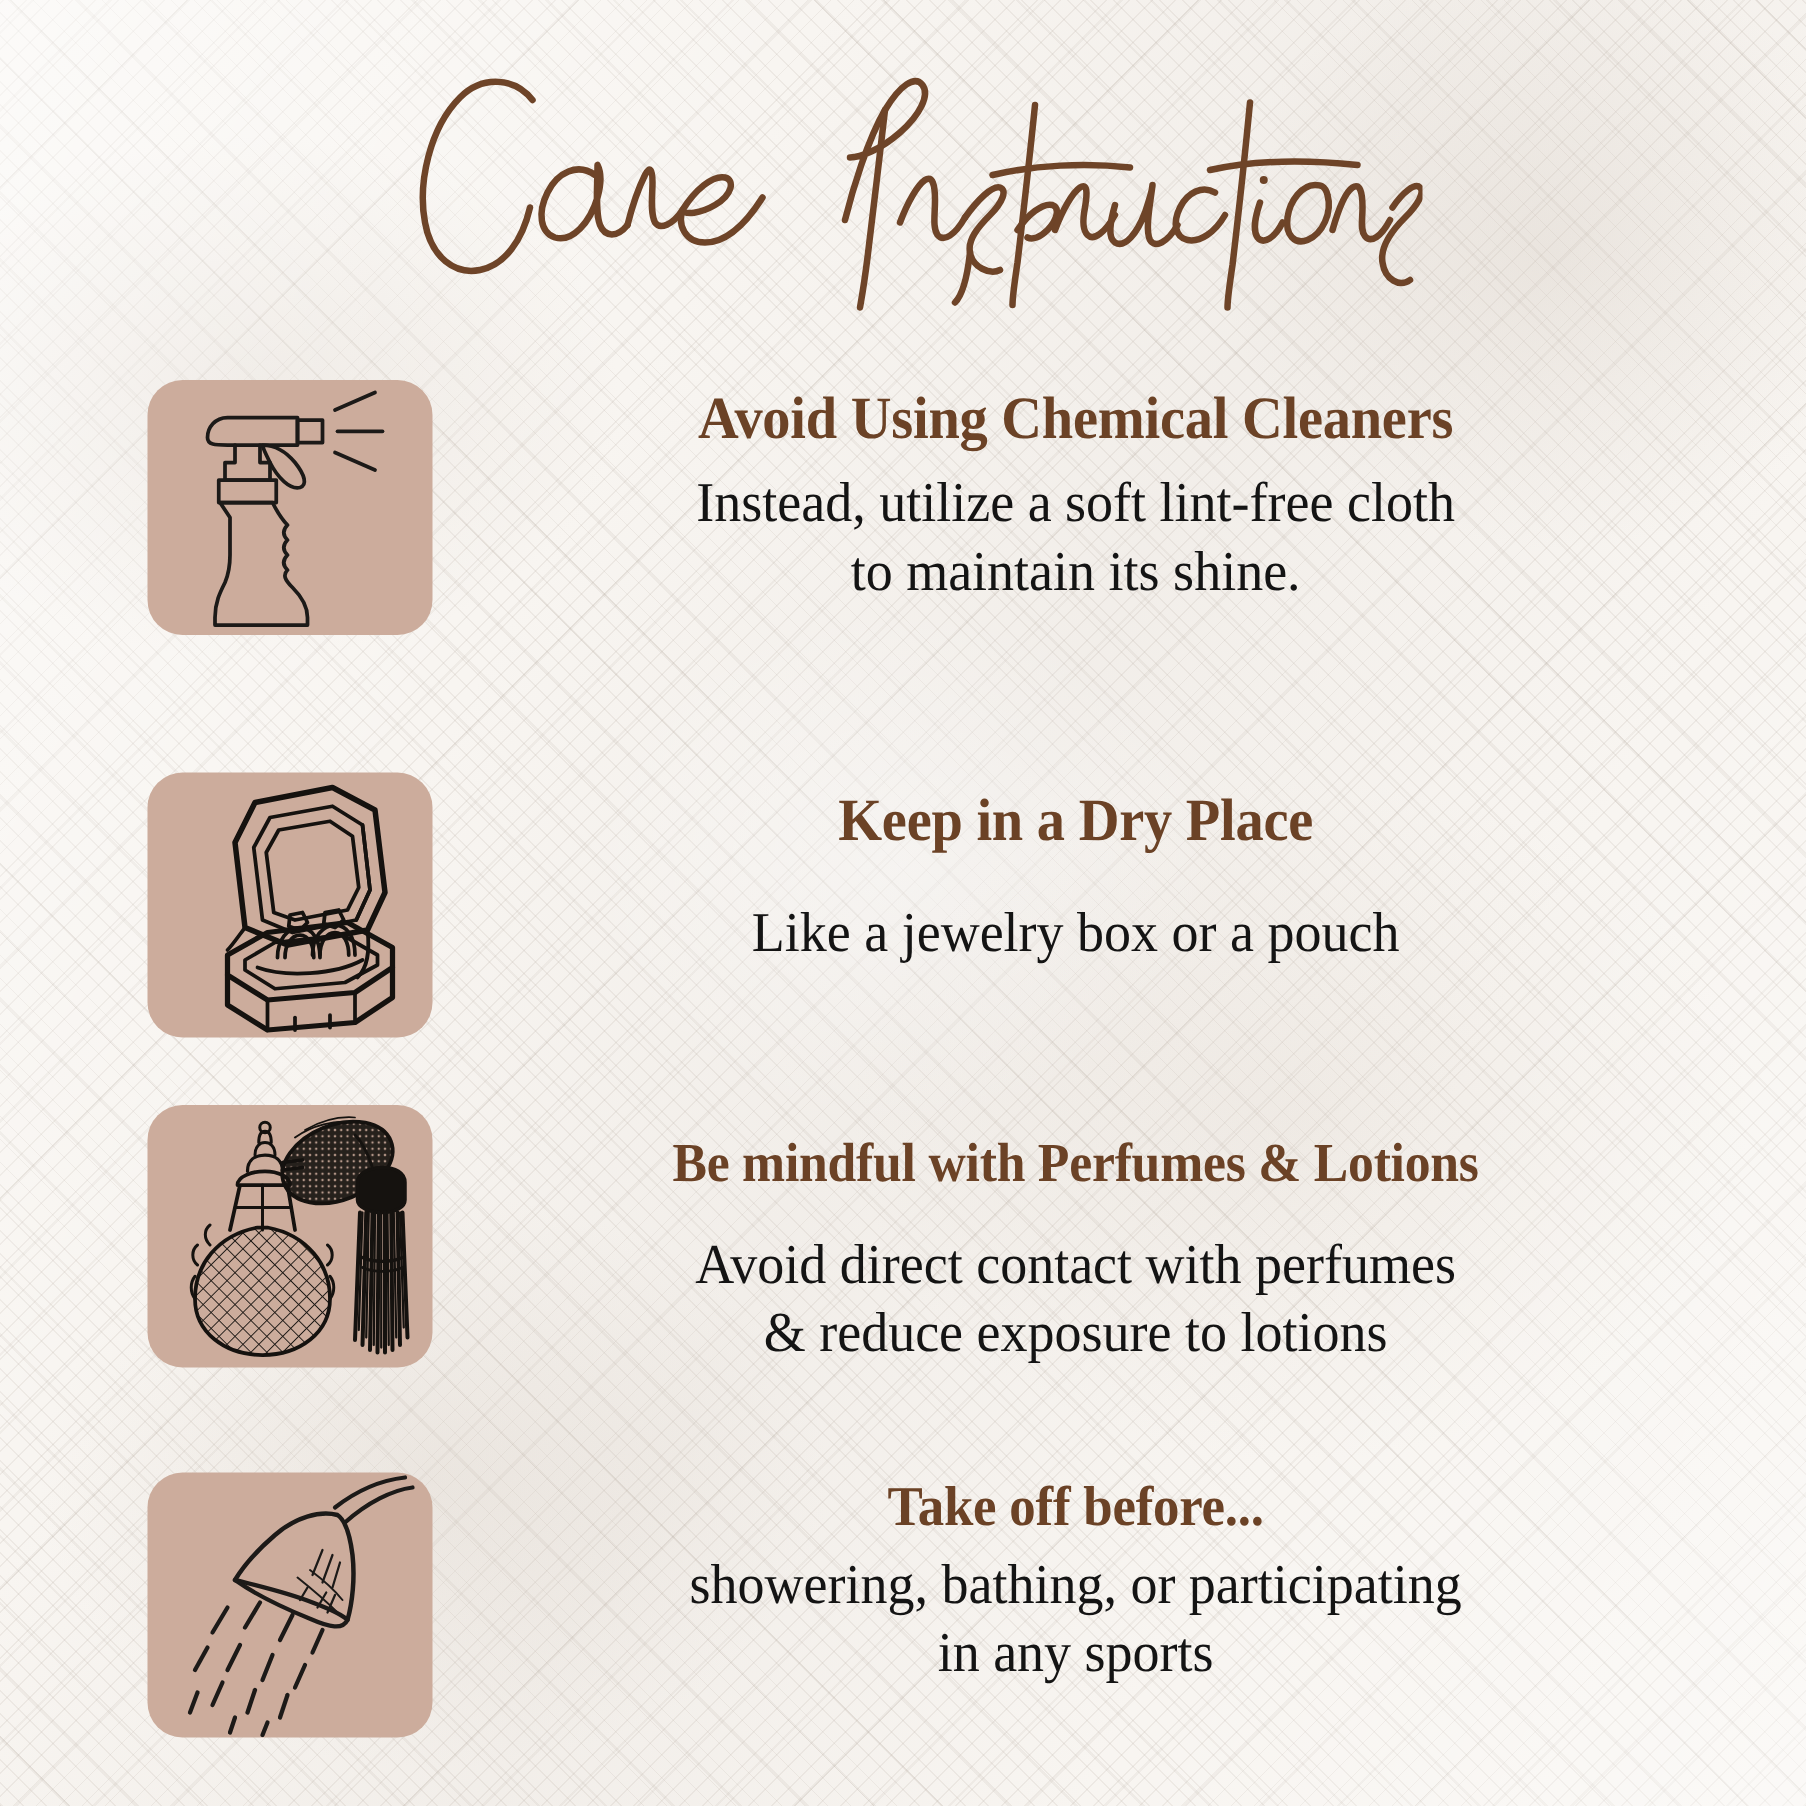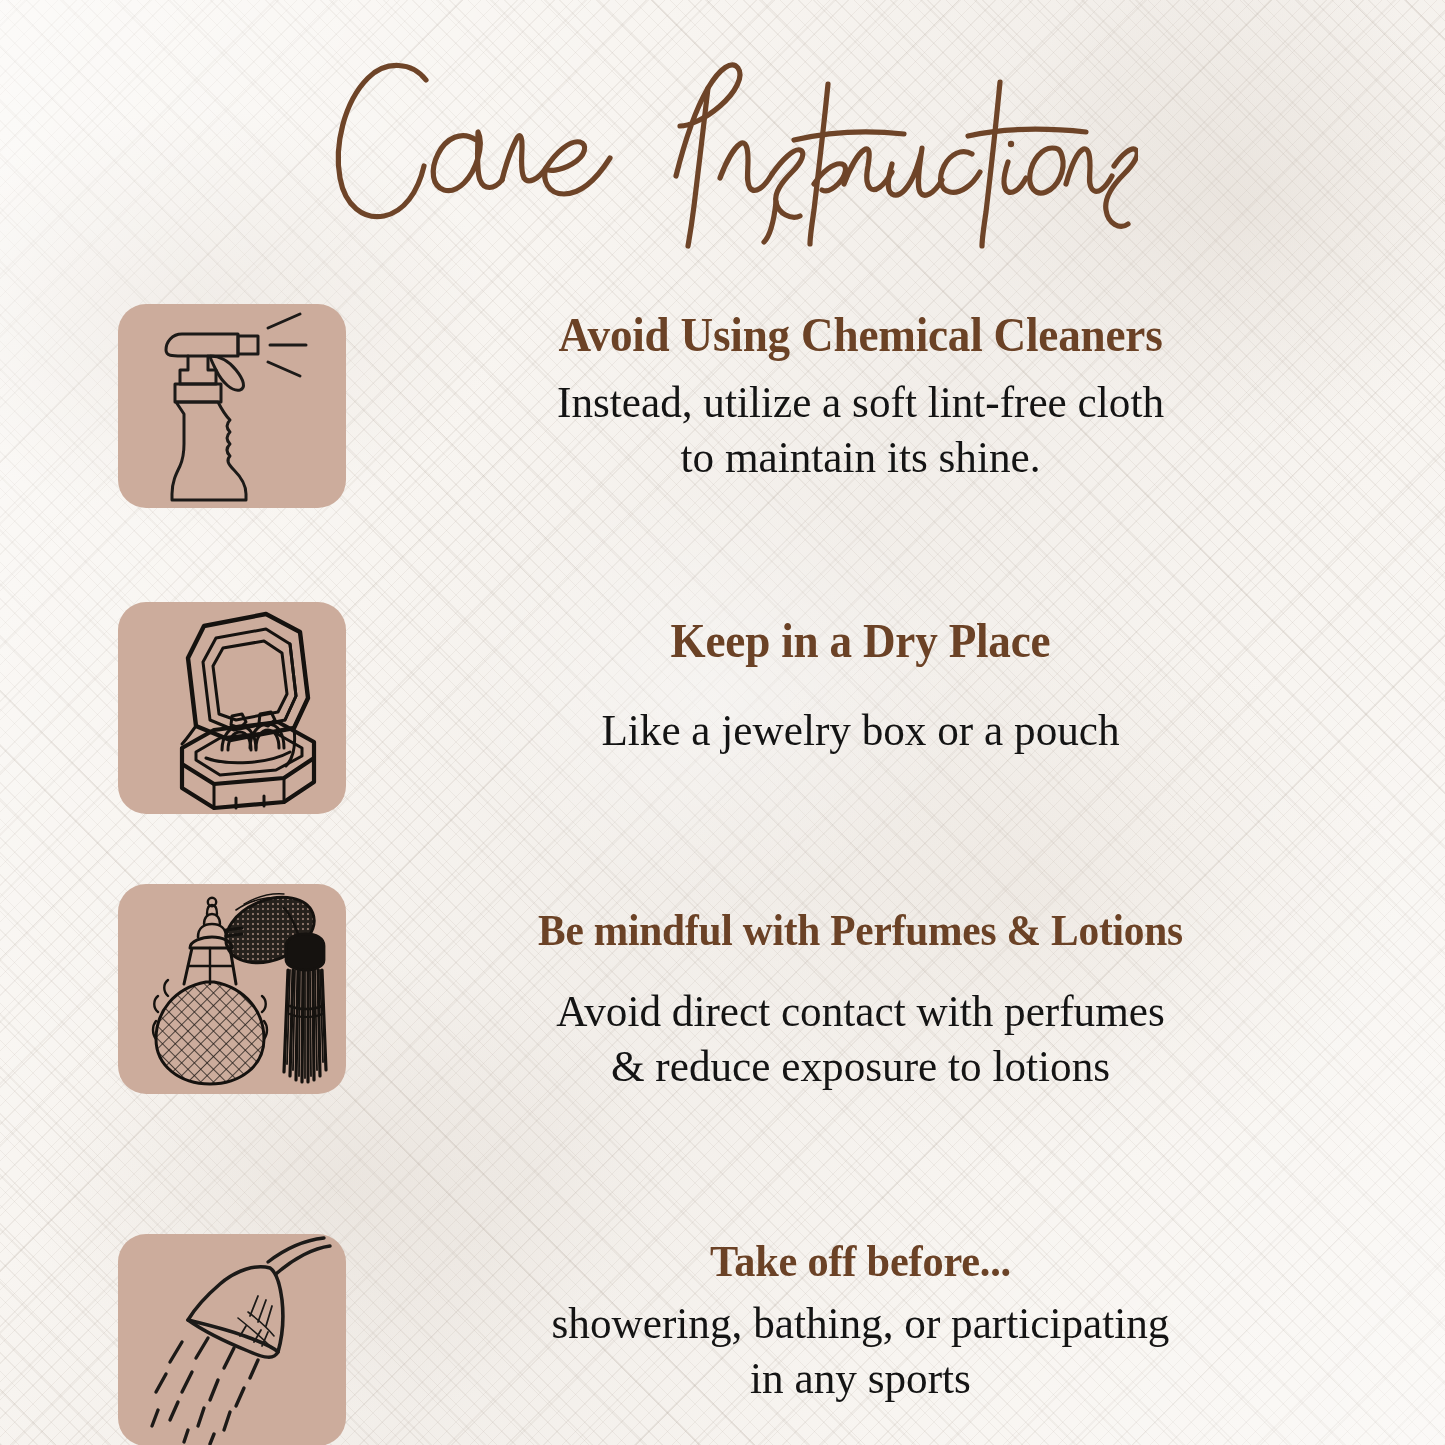"Keep in a Dry Place" #row-1 { top: 602px -> 618px }
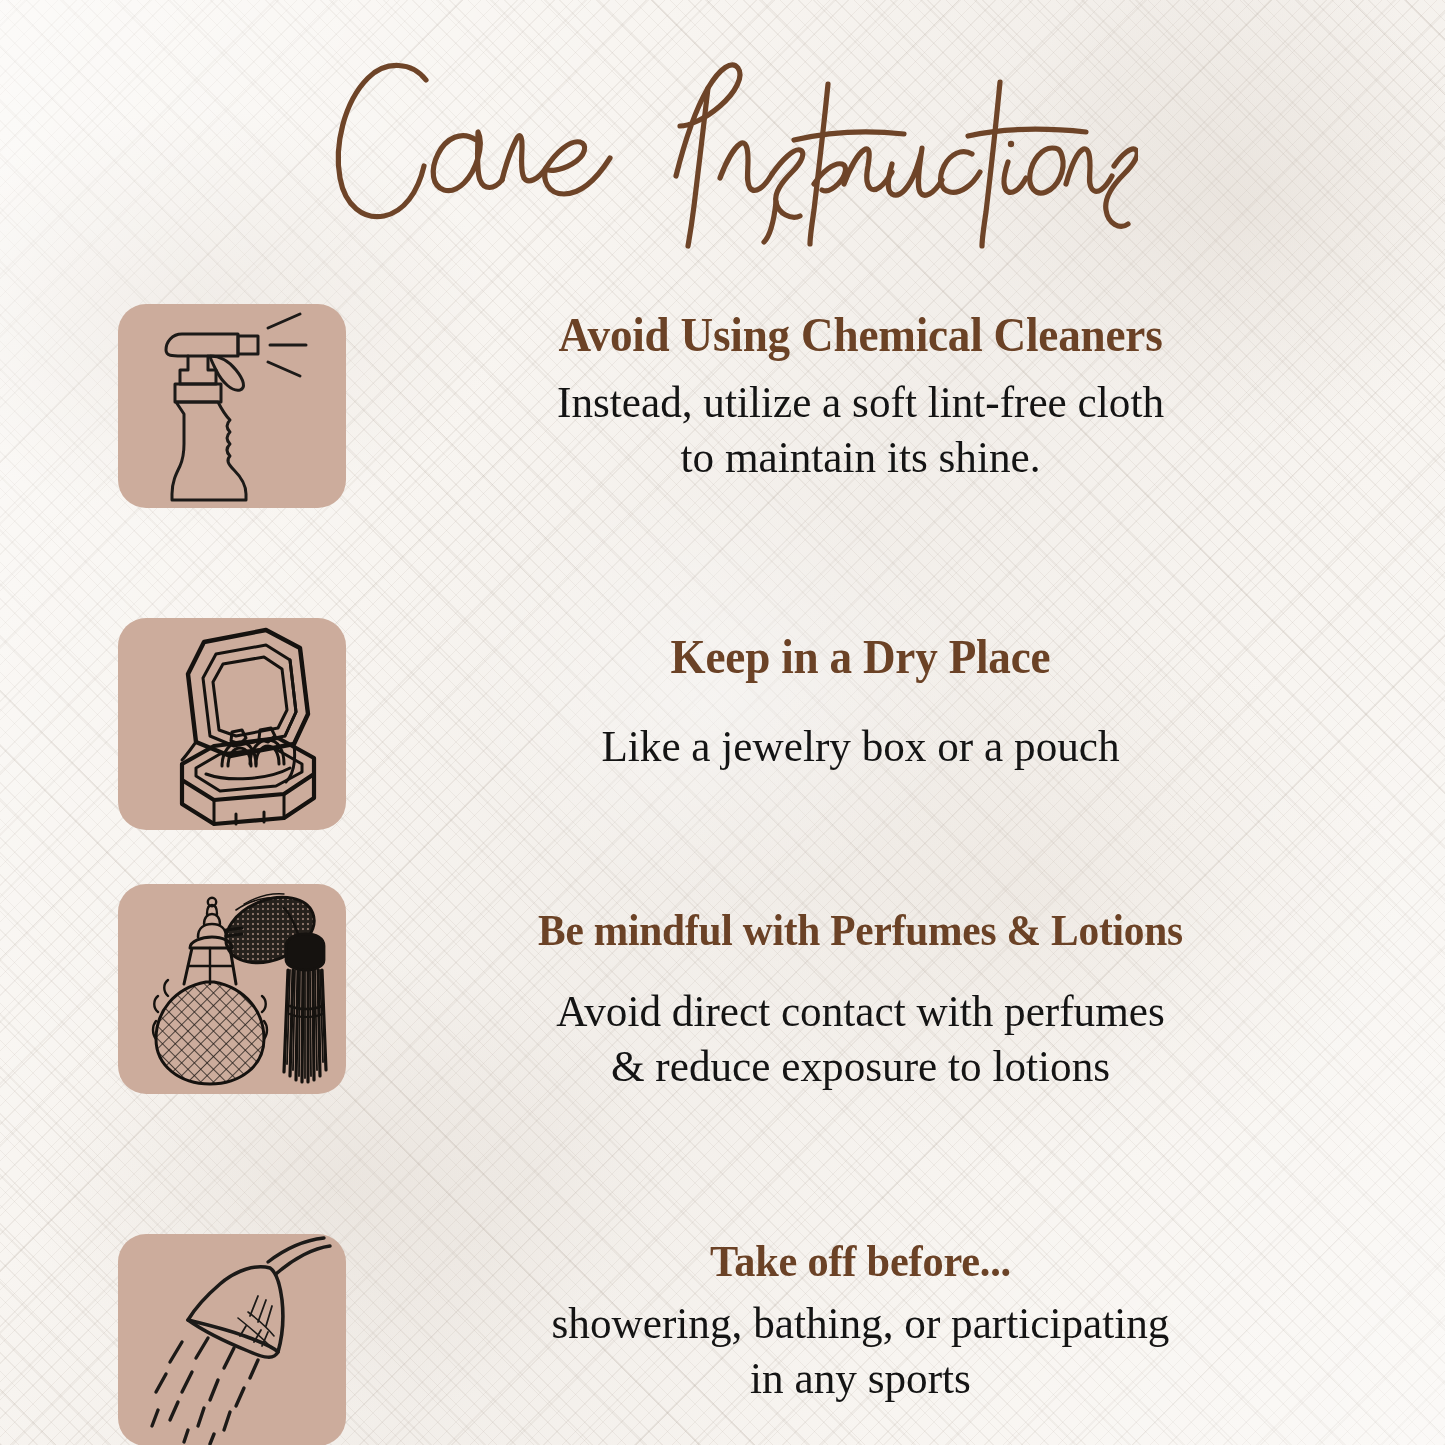"Take off before..." #row-3 { top: 1234px -> 1178px }
